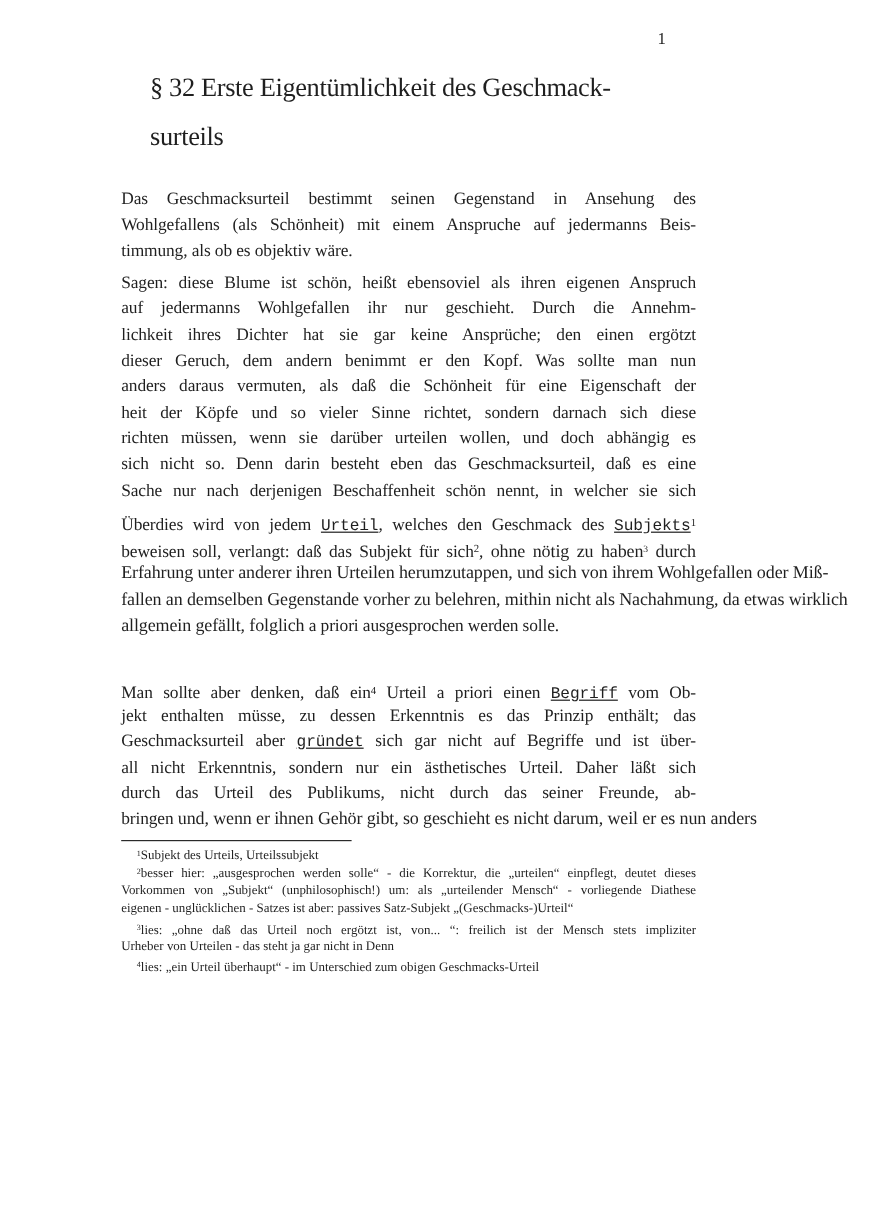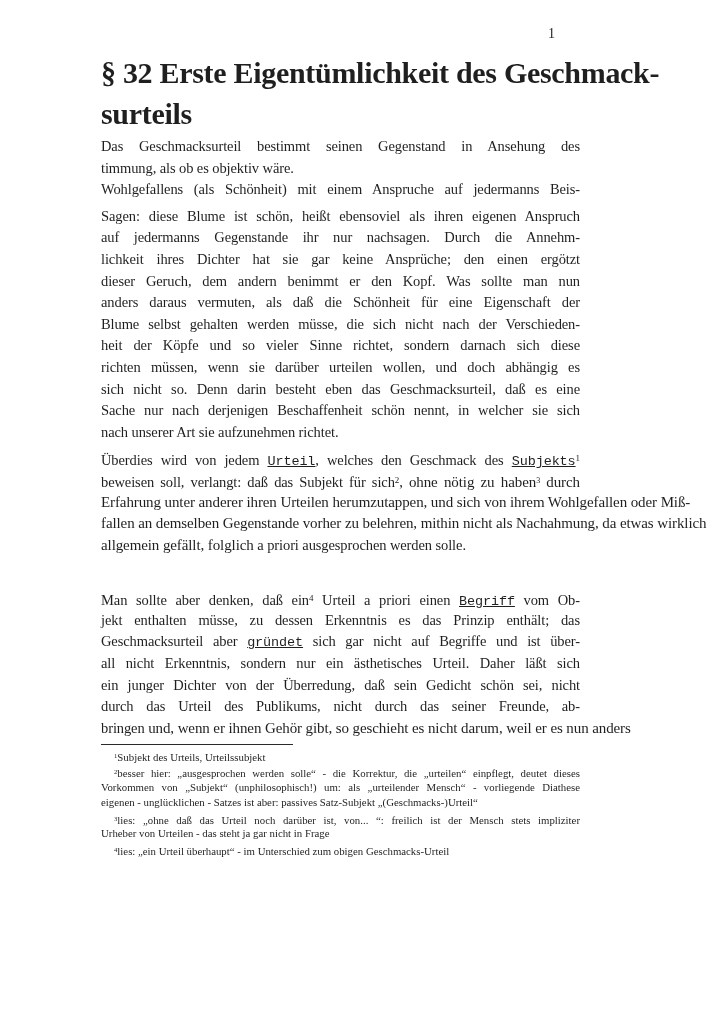"§ 32 Erste Eigentümlichkeit des" .title-line { font-size: 30px -> 22px; font-weight: bold -> normal; margin-left: none -> 24px }
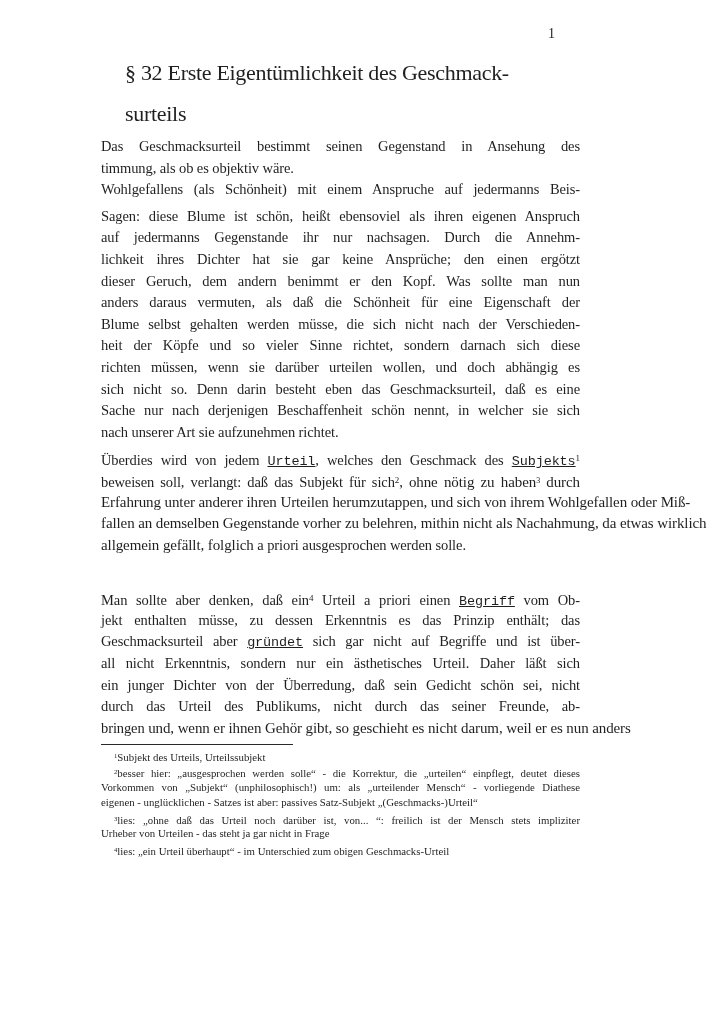"Das Geschmacksurteil bestimmt seinen" .body-block { top: 136px -> 156px }
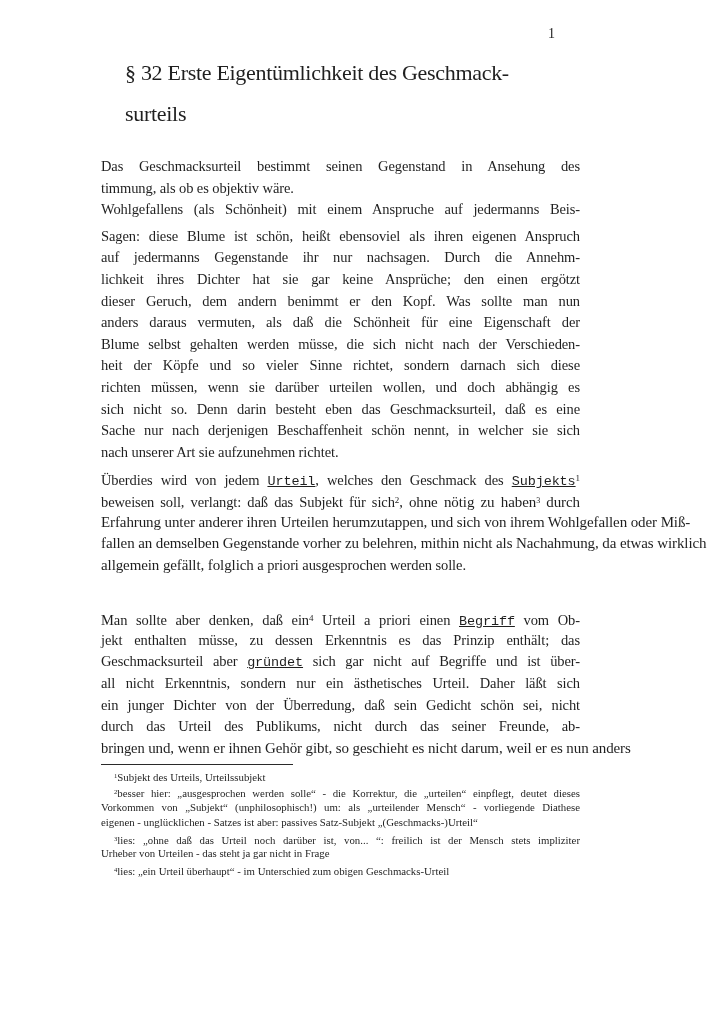"timmung, als ob es objektiv" div.bl { order: before "Wohlgefallens (als Schönheit) mit einem" -> after "Wohlgefallens (als Schönheit) mit einem" }
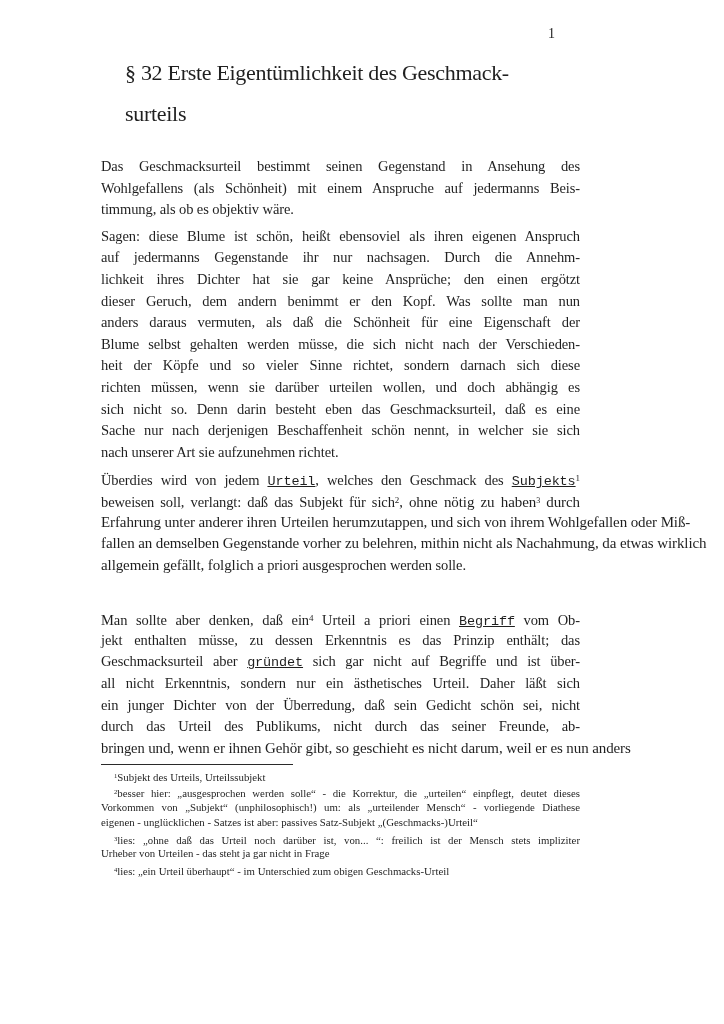"auf jedermanns Gegenstande ihr nur" span.seg-rm { text: Gegenstande ihr nur nachsagen -> Wohlgefallen ihr nur geschieht }
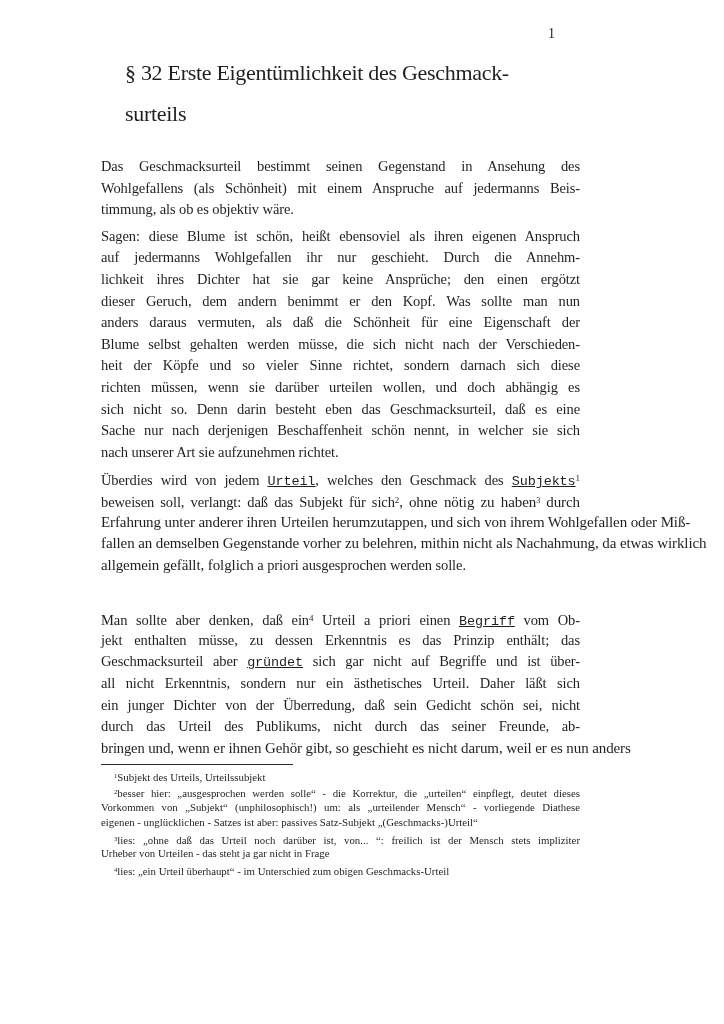"Blume selbst gehalten werden müsse," div.bl { html: <div><span>Blume selbst gehalten werden müsse, die sich nicht nach der Verschieden-</span></div> -> none }
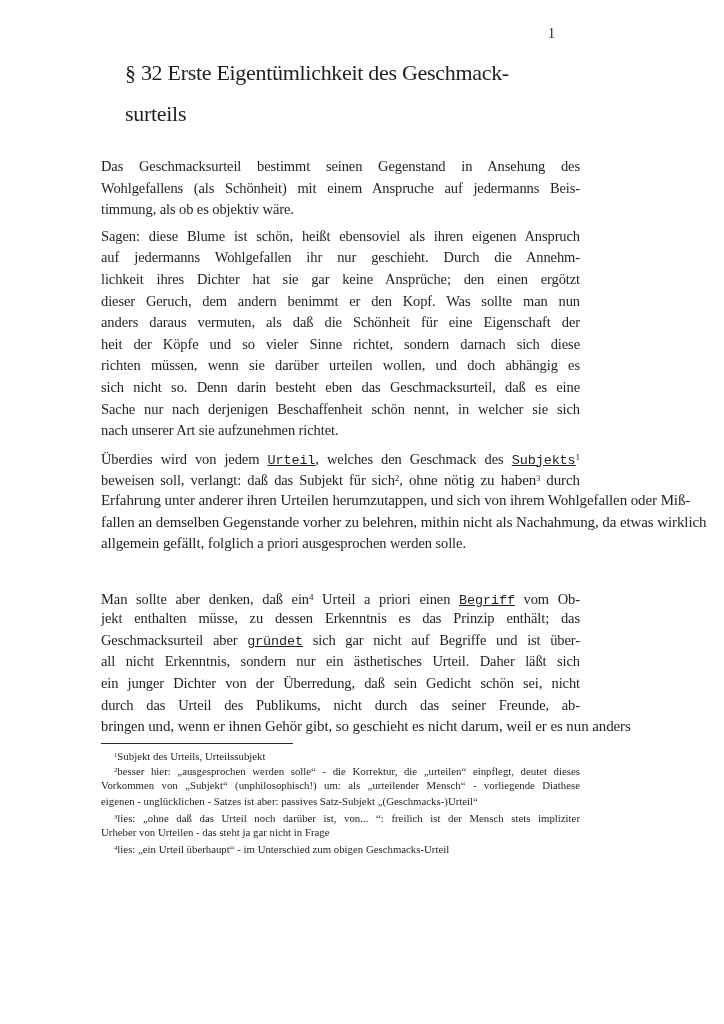"nach unserer Art sie aufzunehmen" div.bl { html: <div><span>nach unserer Art sie aufzunehmen richtet.</span></div> -> none }
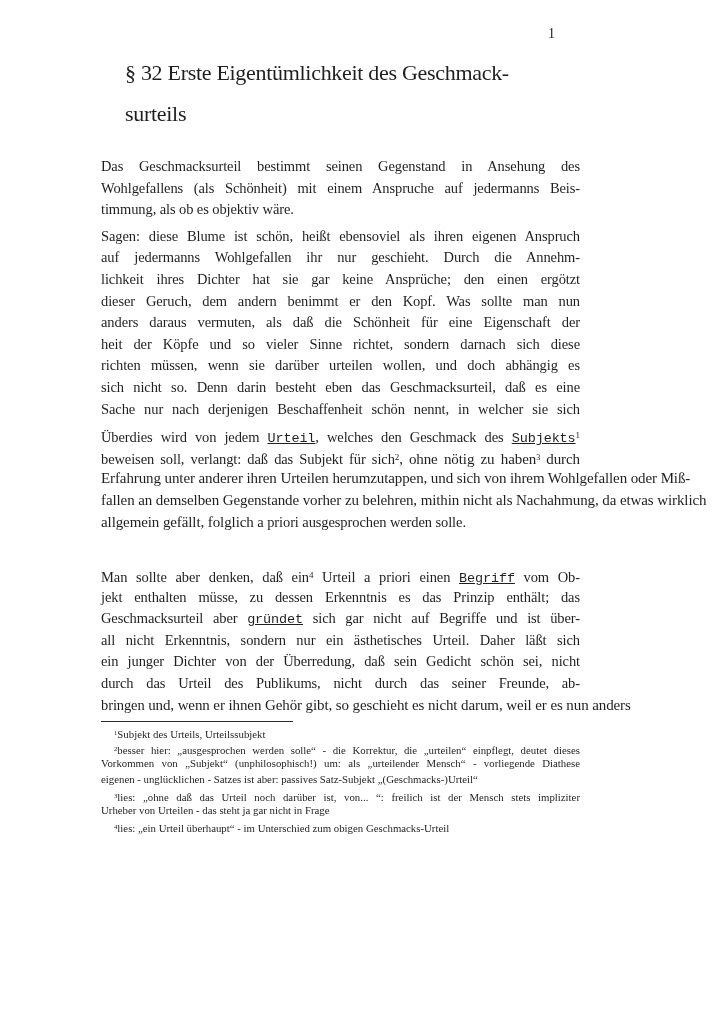"ein junger Dichter von der" div.bl { html: <div><span>ein junger Dichter von der Überredung, daß sein Gedicht schön sei, nicht</span></div> -> none }
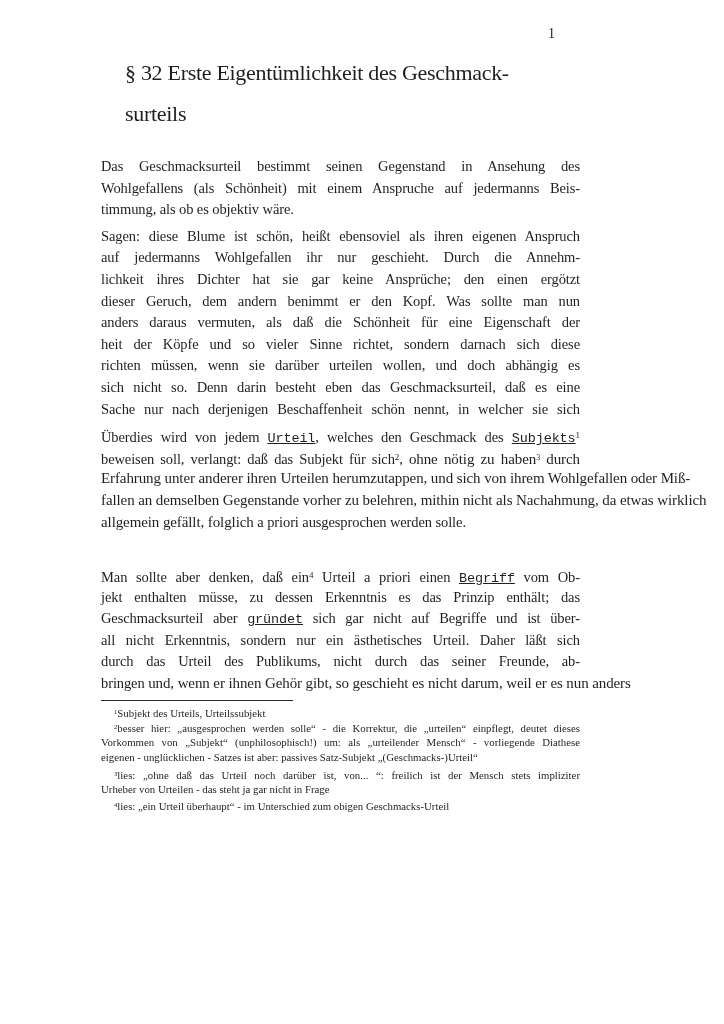"lies: „ohne daß das Urteil" span.seg-rm { text: darüber -> ergötzt }
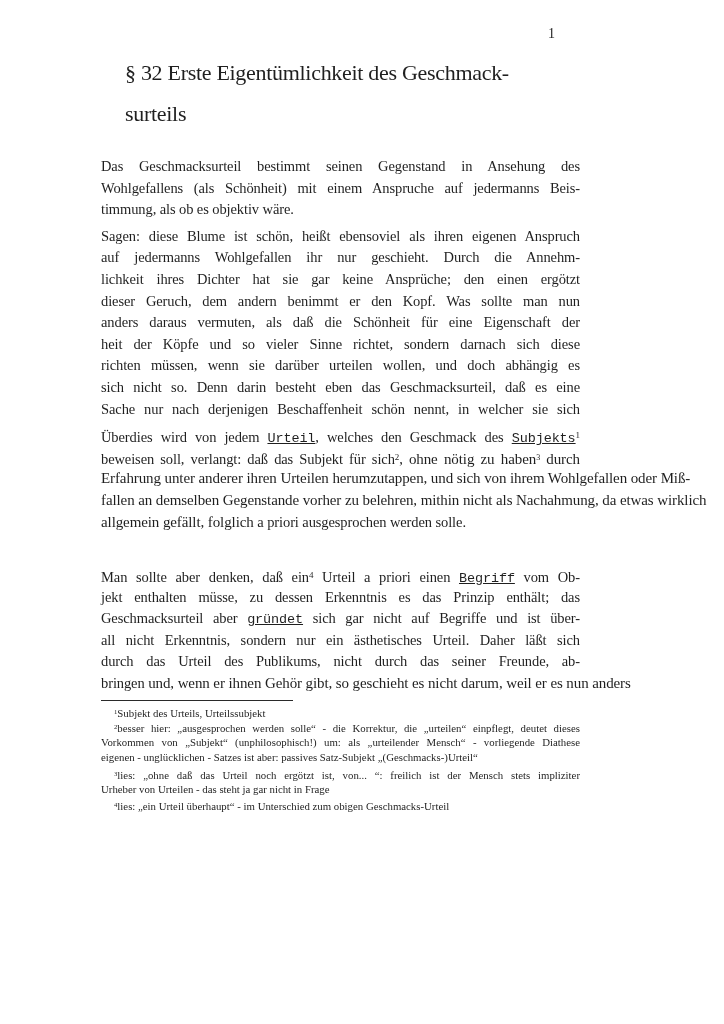"Urheber von Urteilen - das" span.seg-rm { text: Frage -> Denn }
